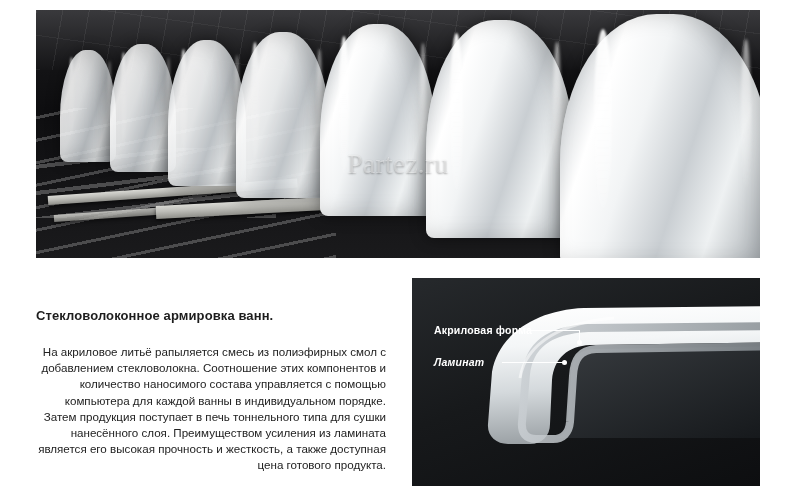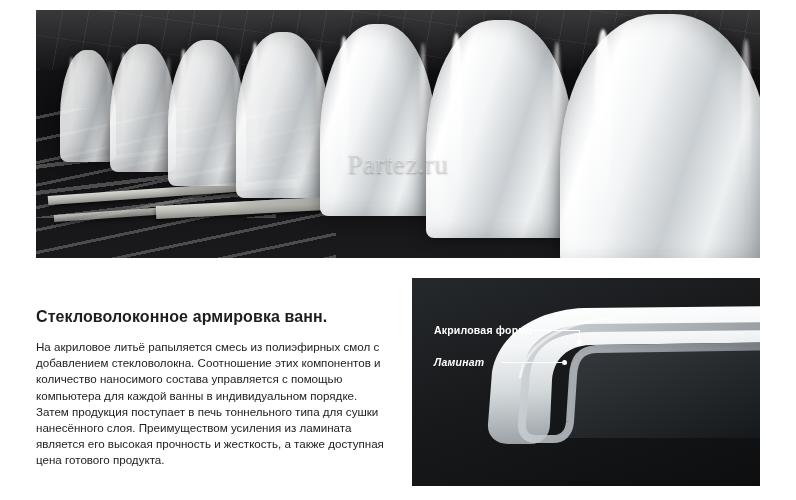"Стекловолоконное армировка ванн." .text-heading { font-size: 16px -> 13px; margin: 0 0 13px 0 -> 0 0 21px 0 }
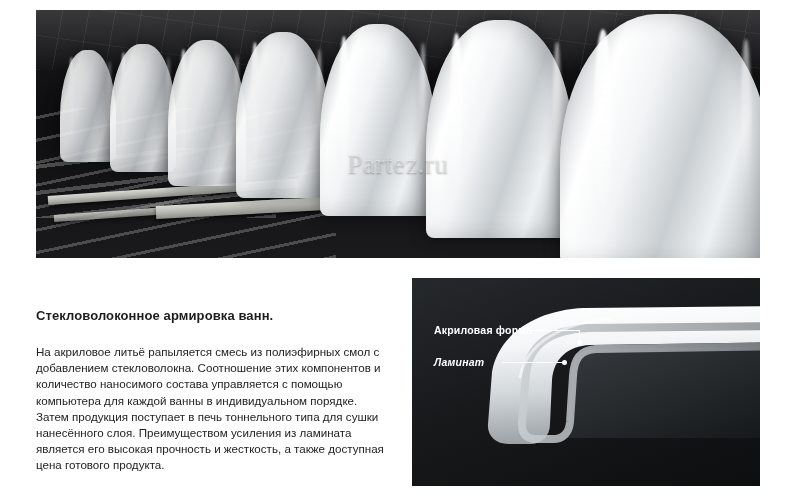"На акриловое литьё рапыляется смесь" .text-body { text-align: left -> right }
